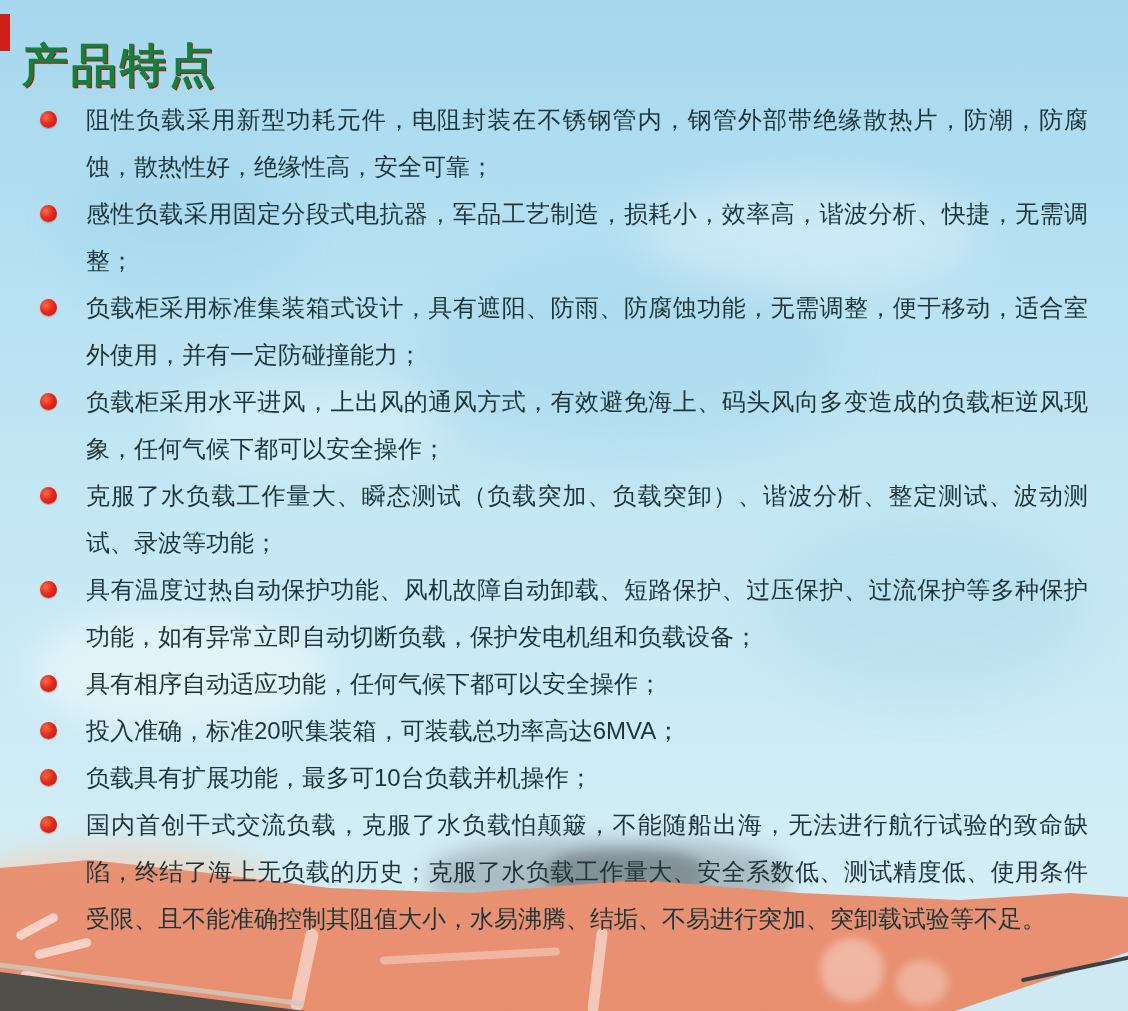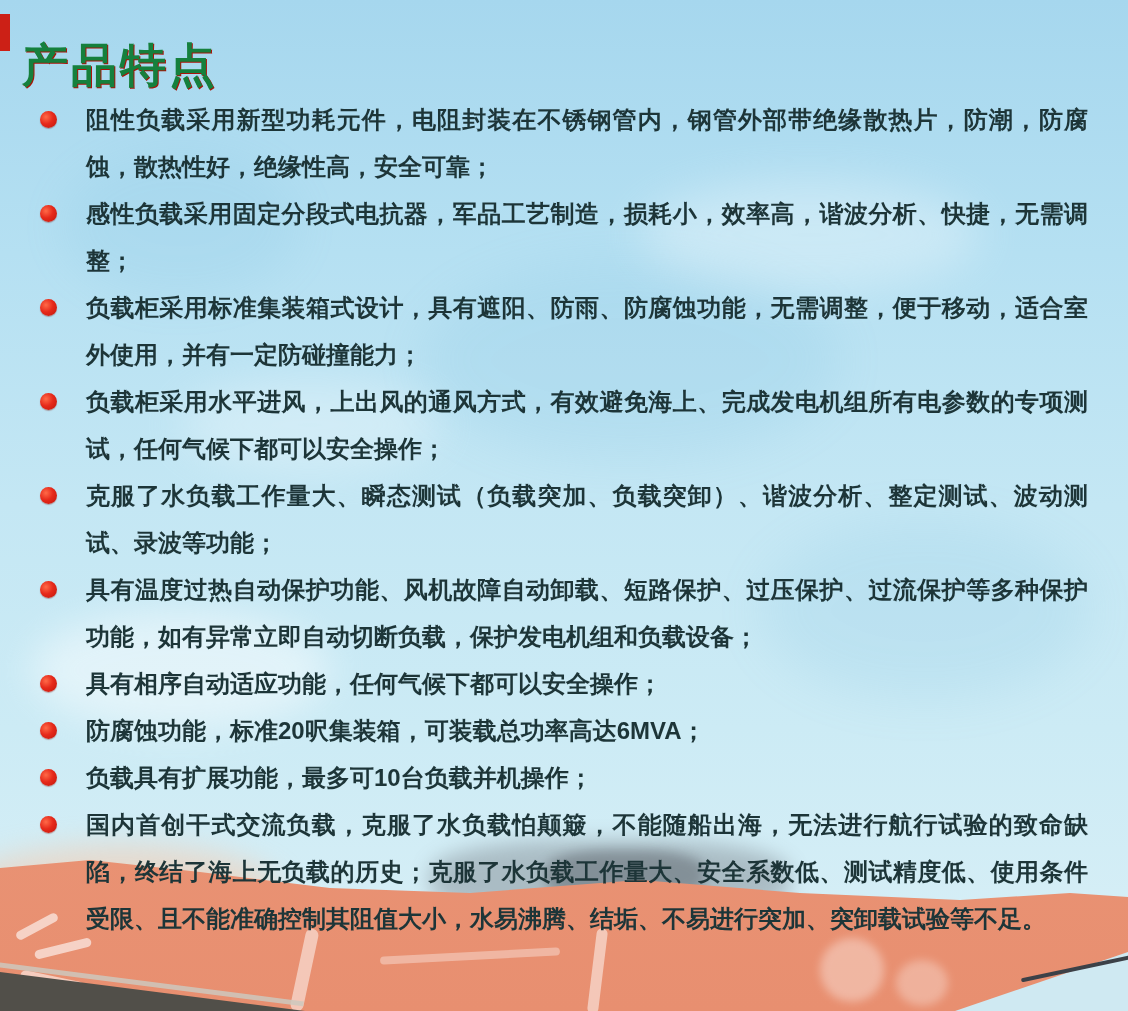"阻性负载采用新型功耗元件，电阻封装在不锈钢管内，钢管外部带绝缘散热片，防潮，防腐" .feature-text { font-weight: bold -> none }
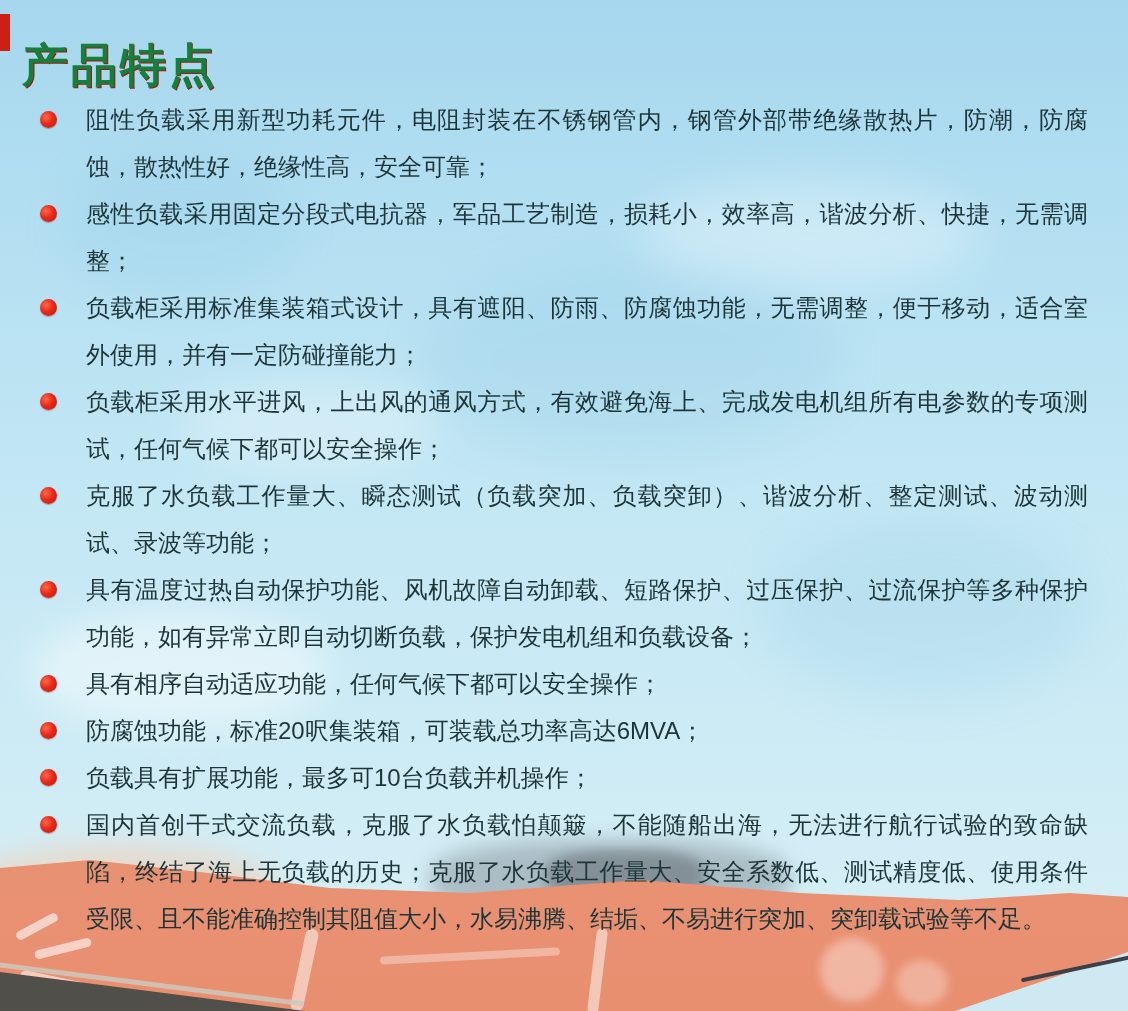"负载柜采用水平进风，上出风的通风方式，有效避免海上、完成发电机组所有电参数的专项" span.feature-text { text: 完成发电机组所有电参数的专项测试 -> 码头风向多变造成的负载柜逆风现象 }
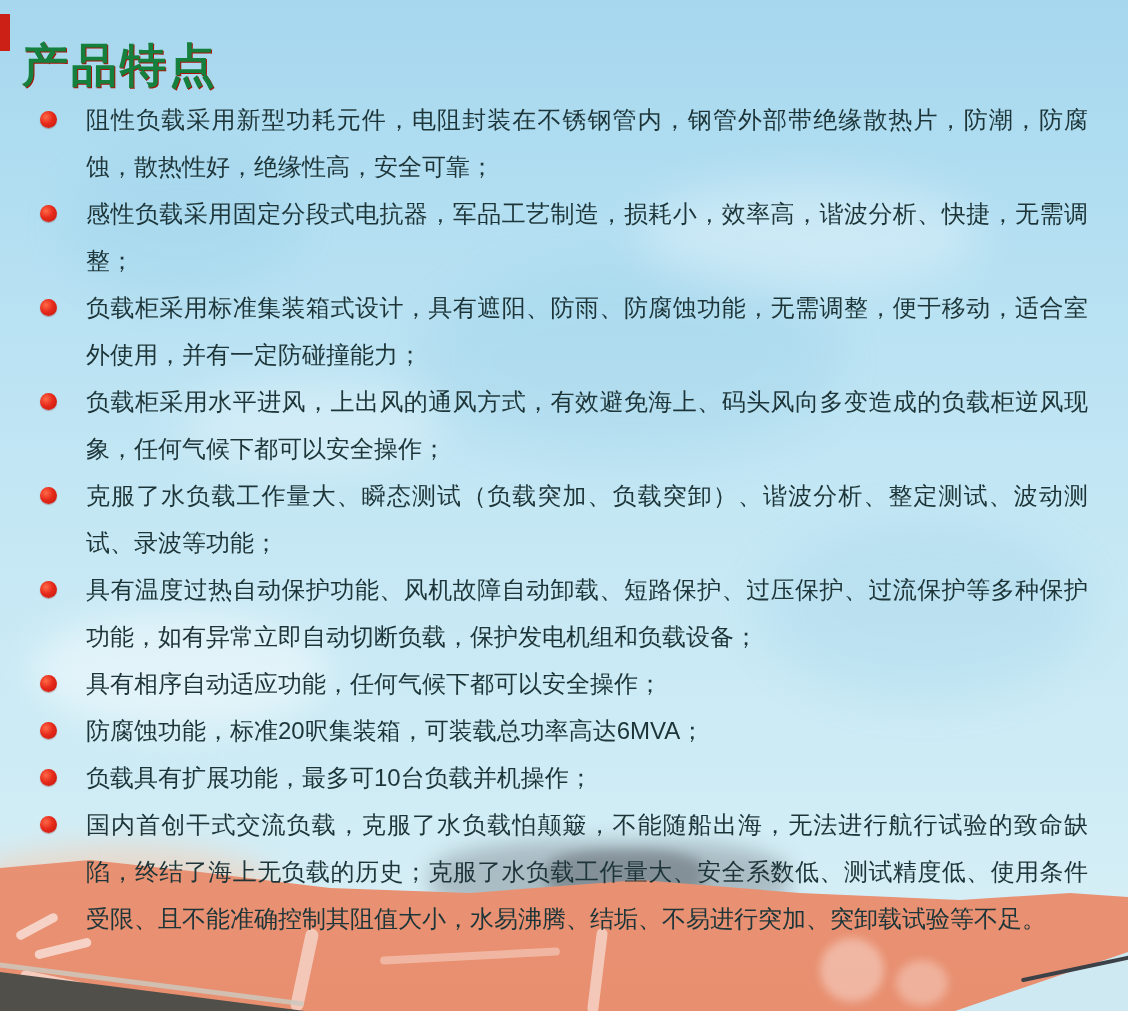"防腐蚀功能，标准20呎集装箱，可装载总功率高达6MVA；" span.feature-text { text: 防腐蚀功能 -> 投入准确 }
